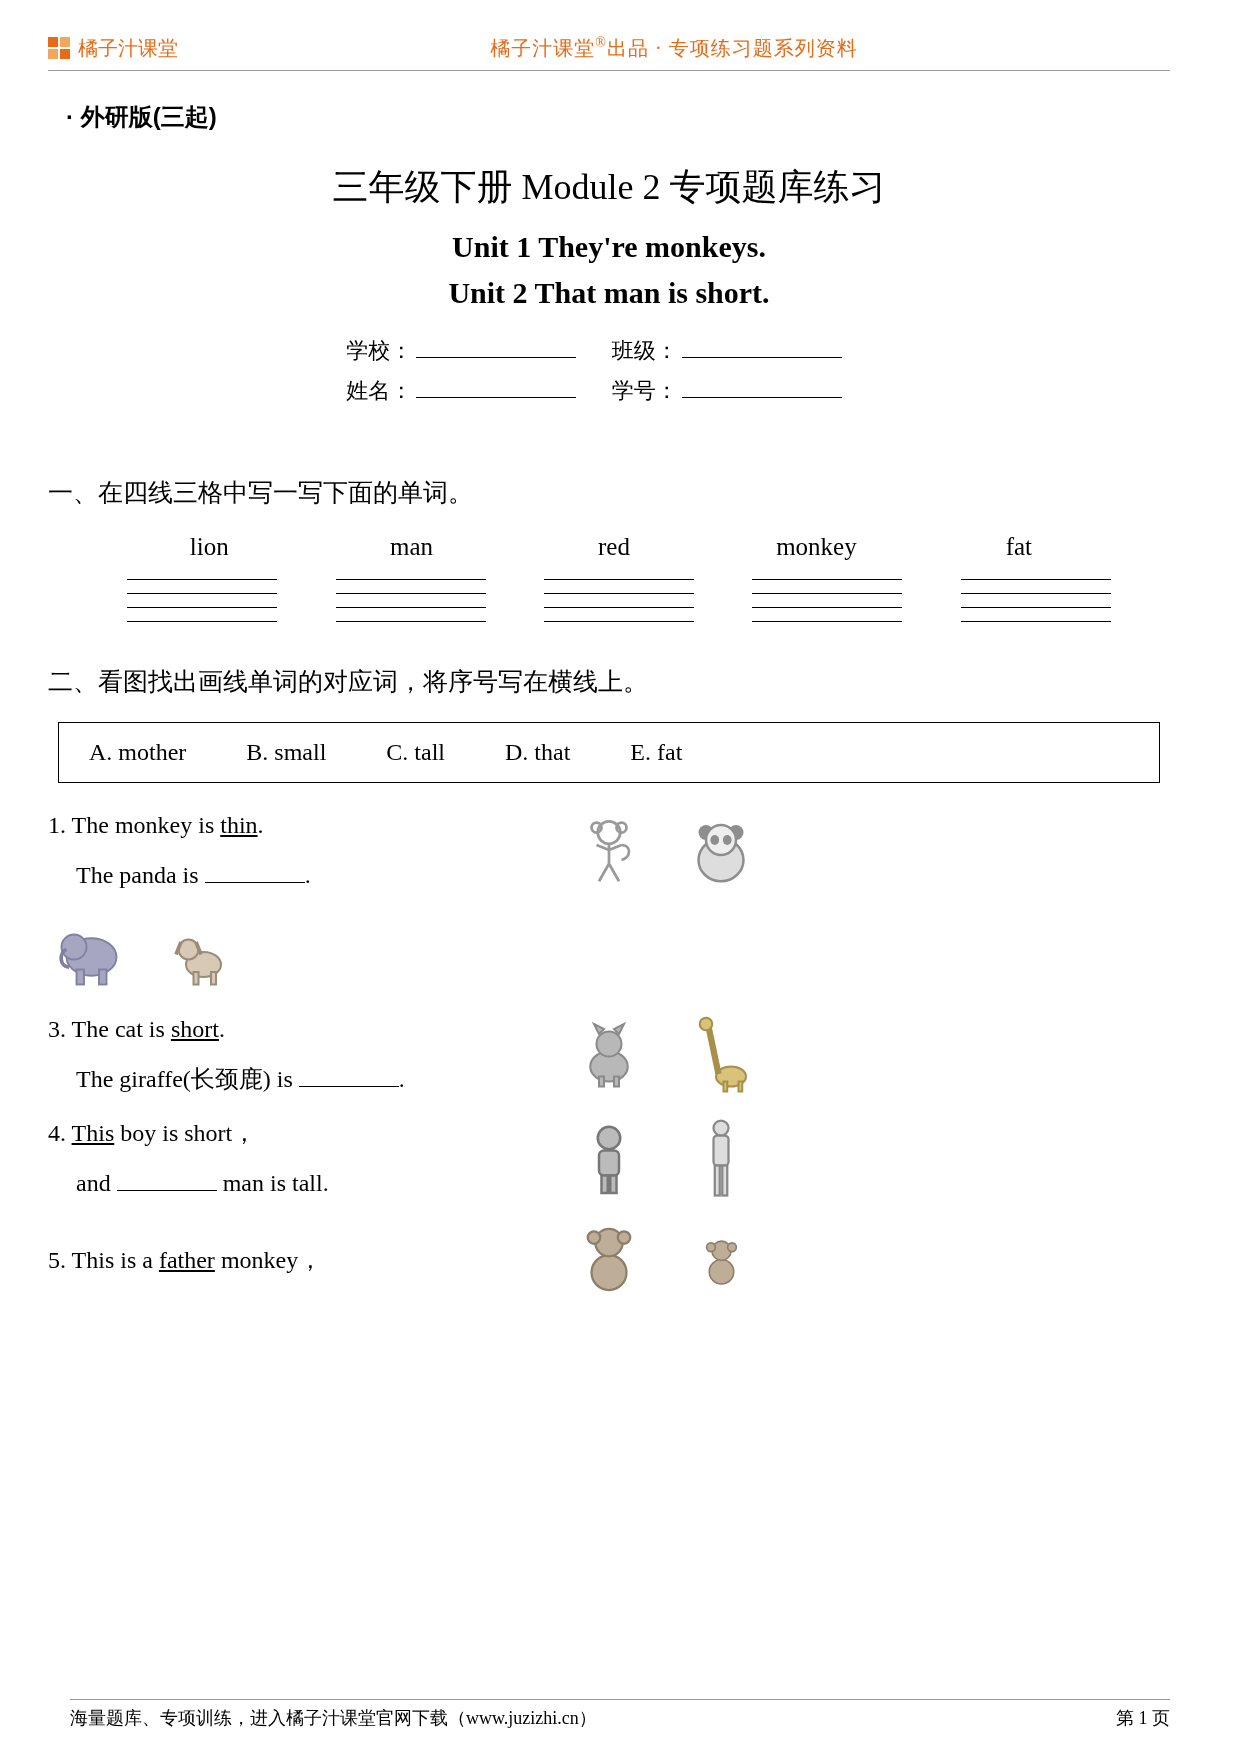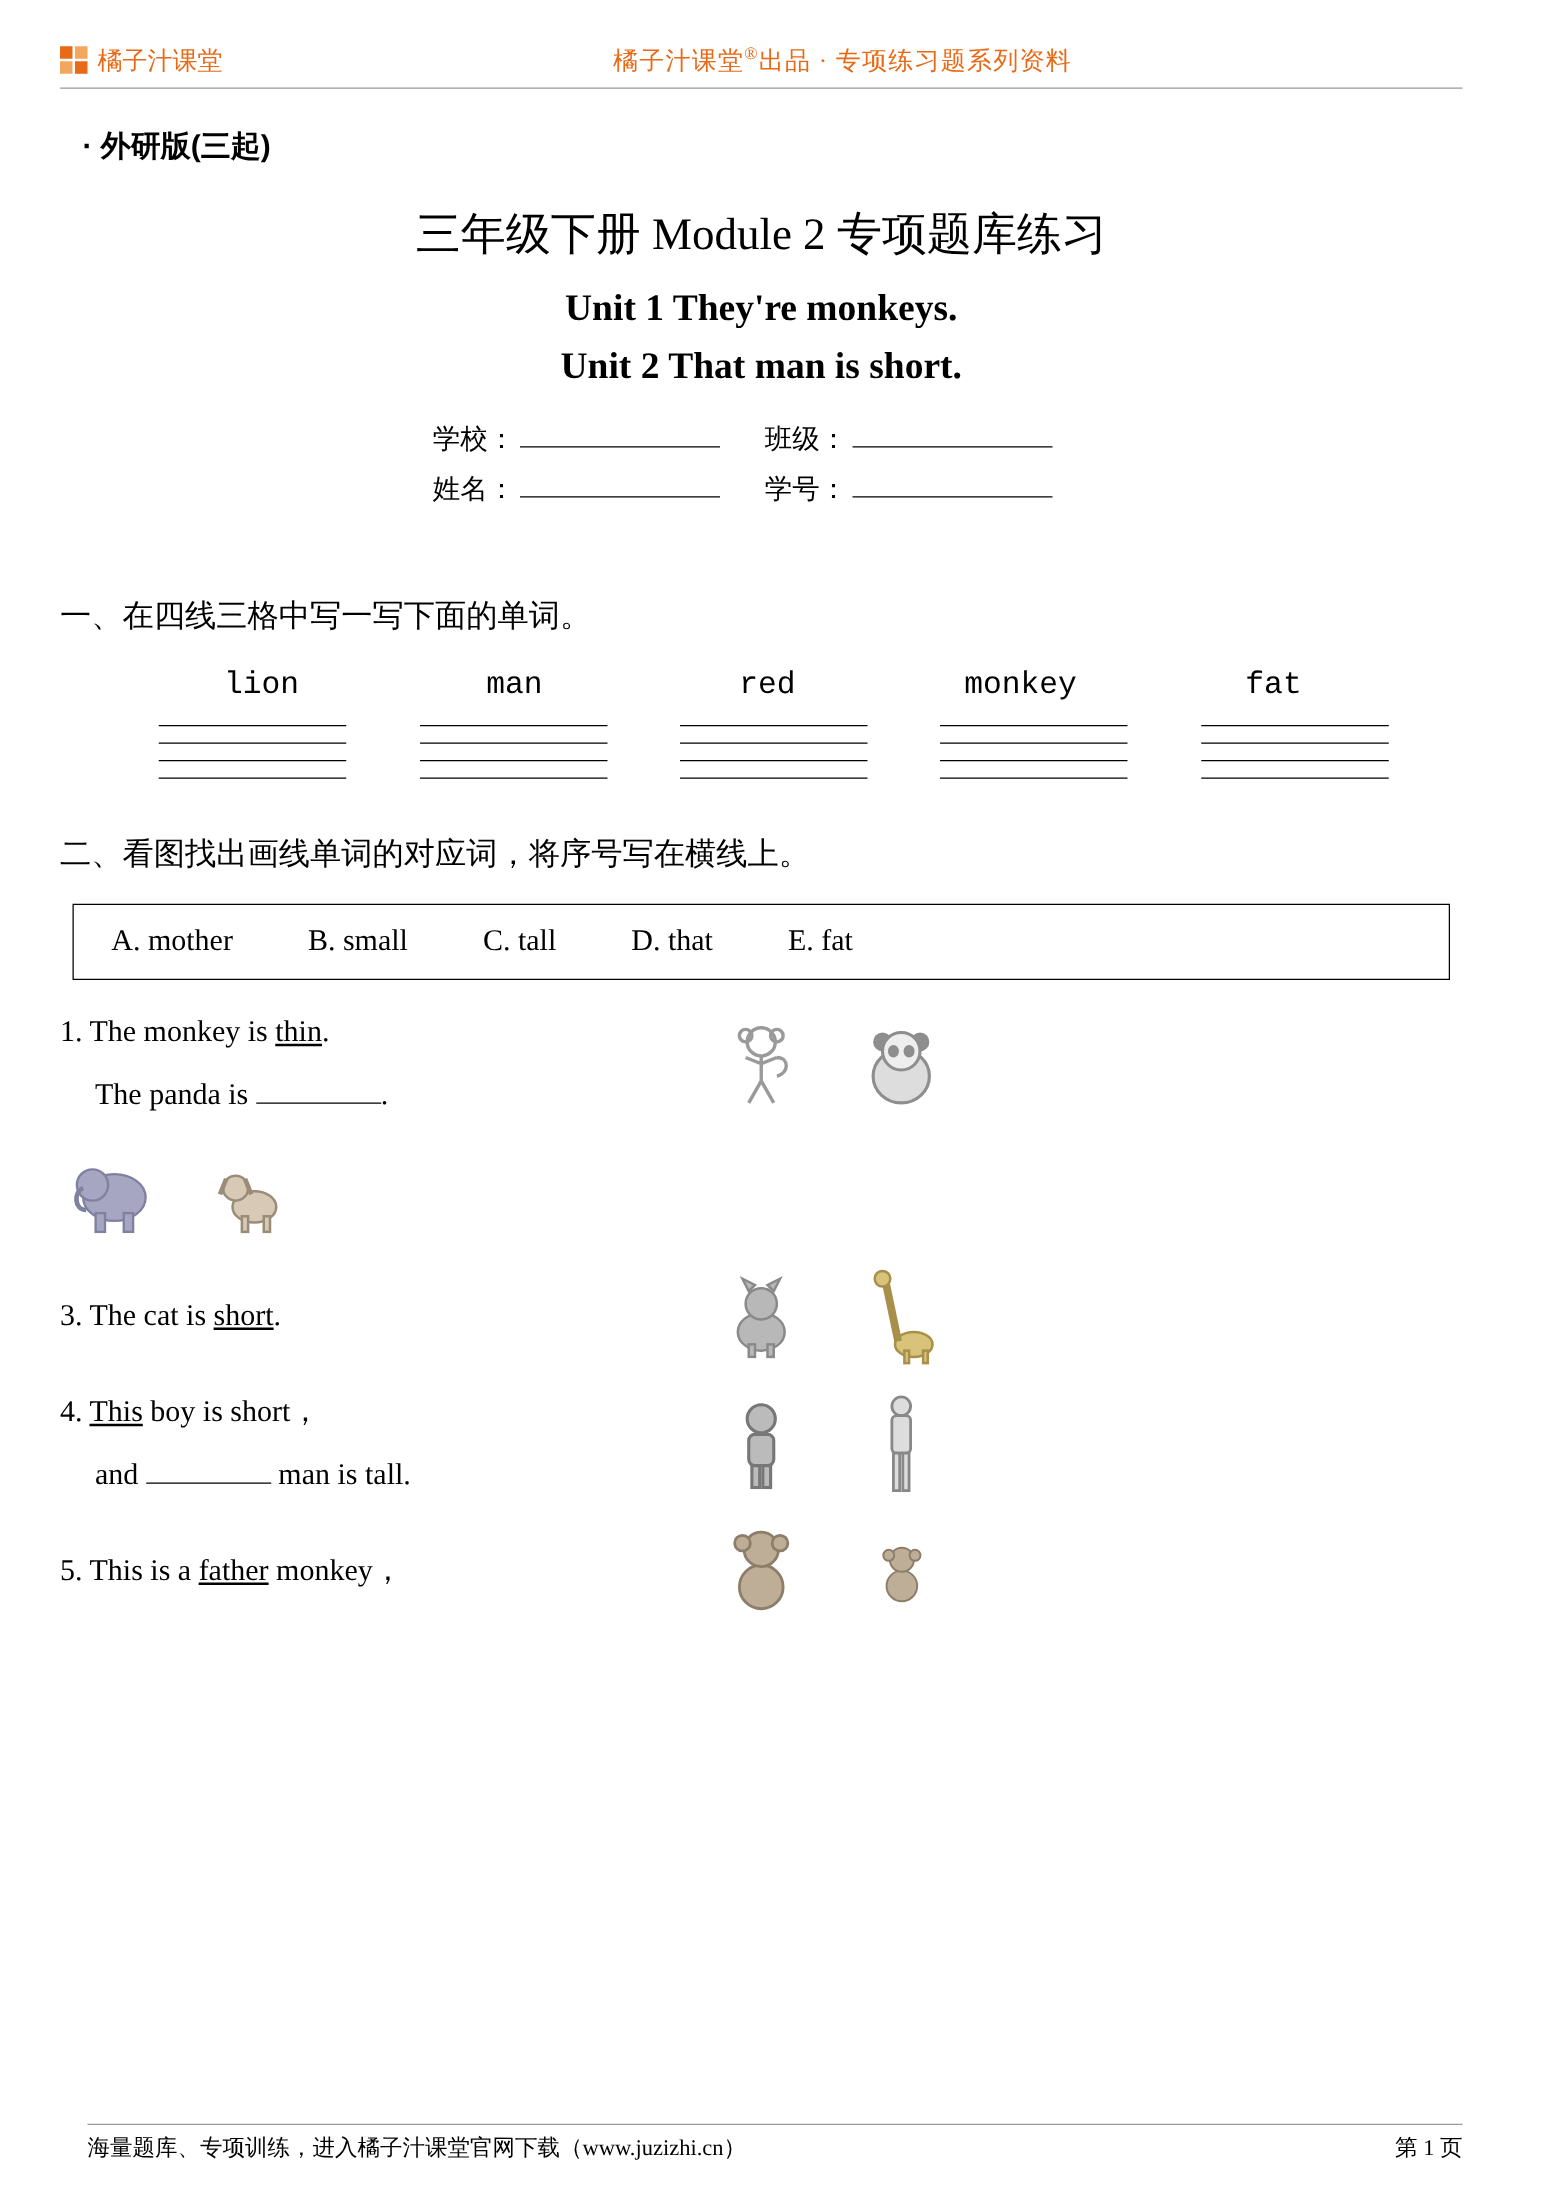"lion" .words-row { font-family: Liberation Mono, monospace -> Liberation Serif, serif }
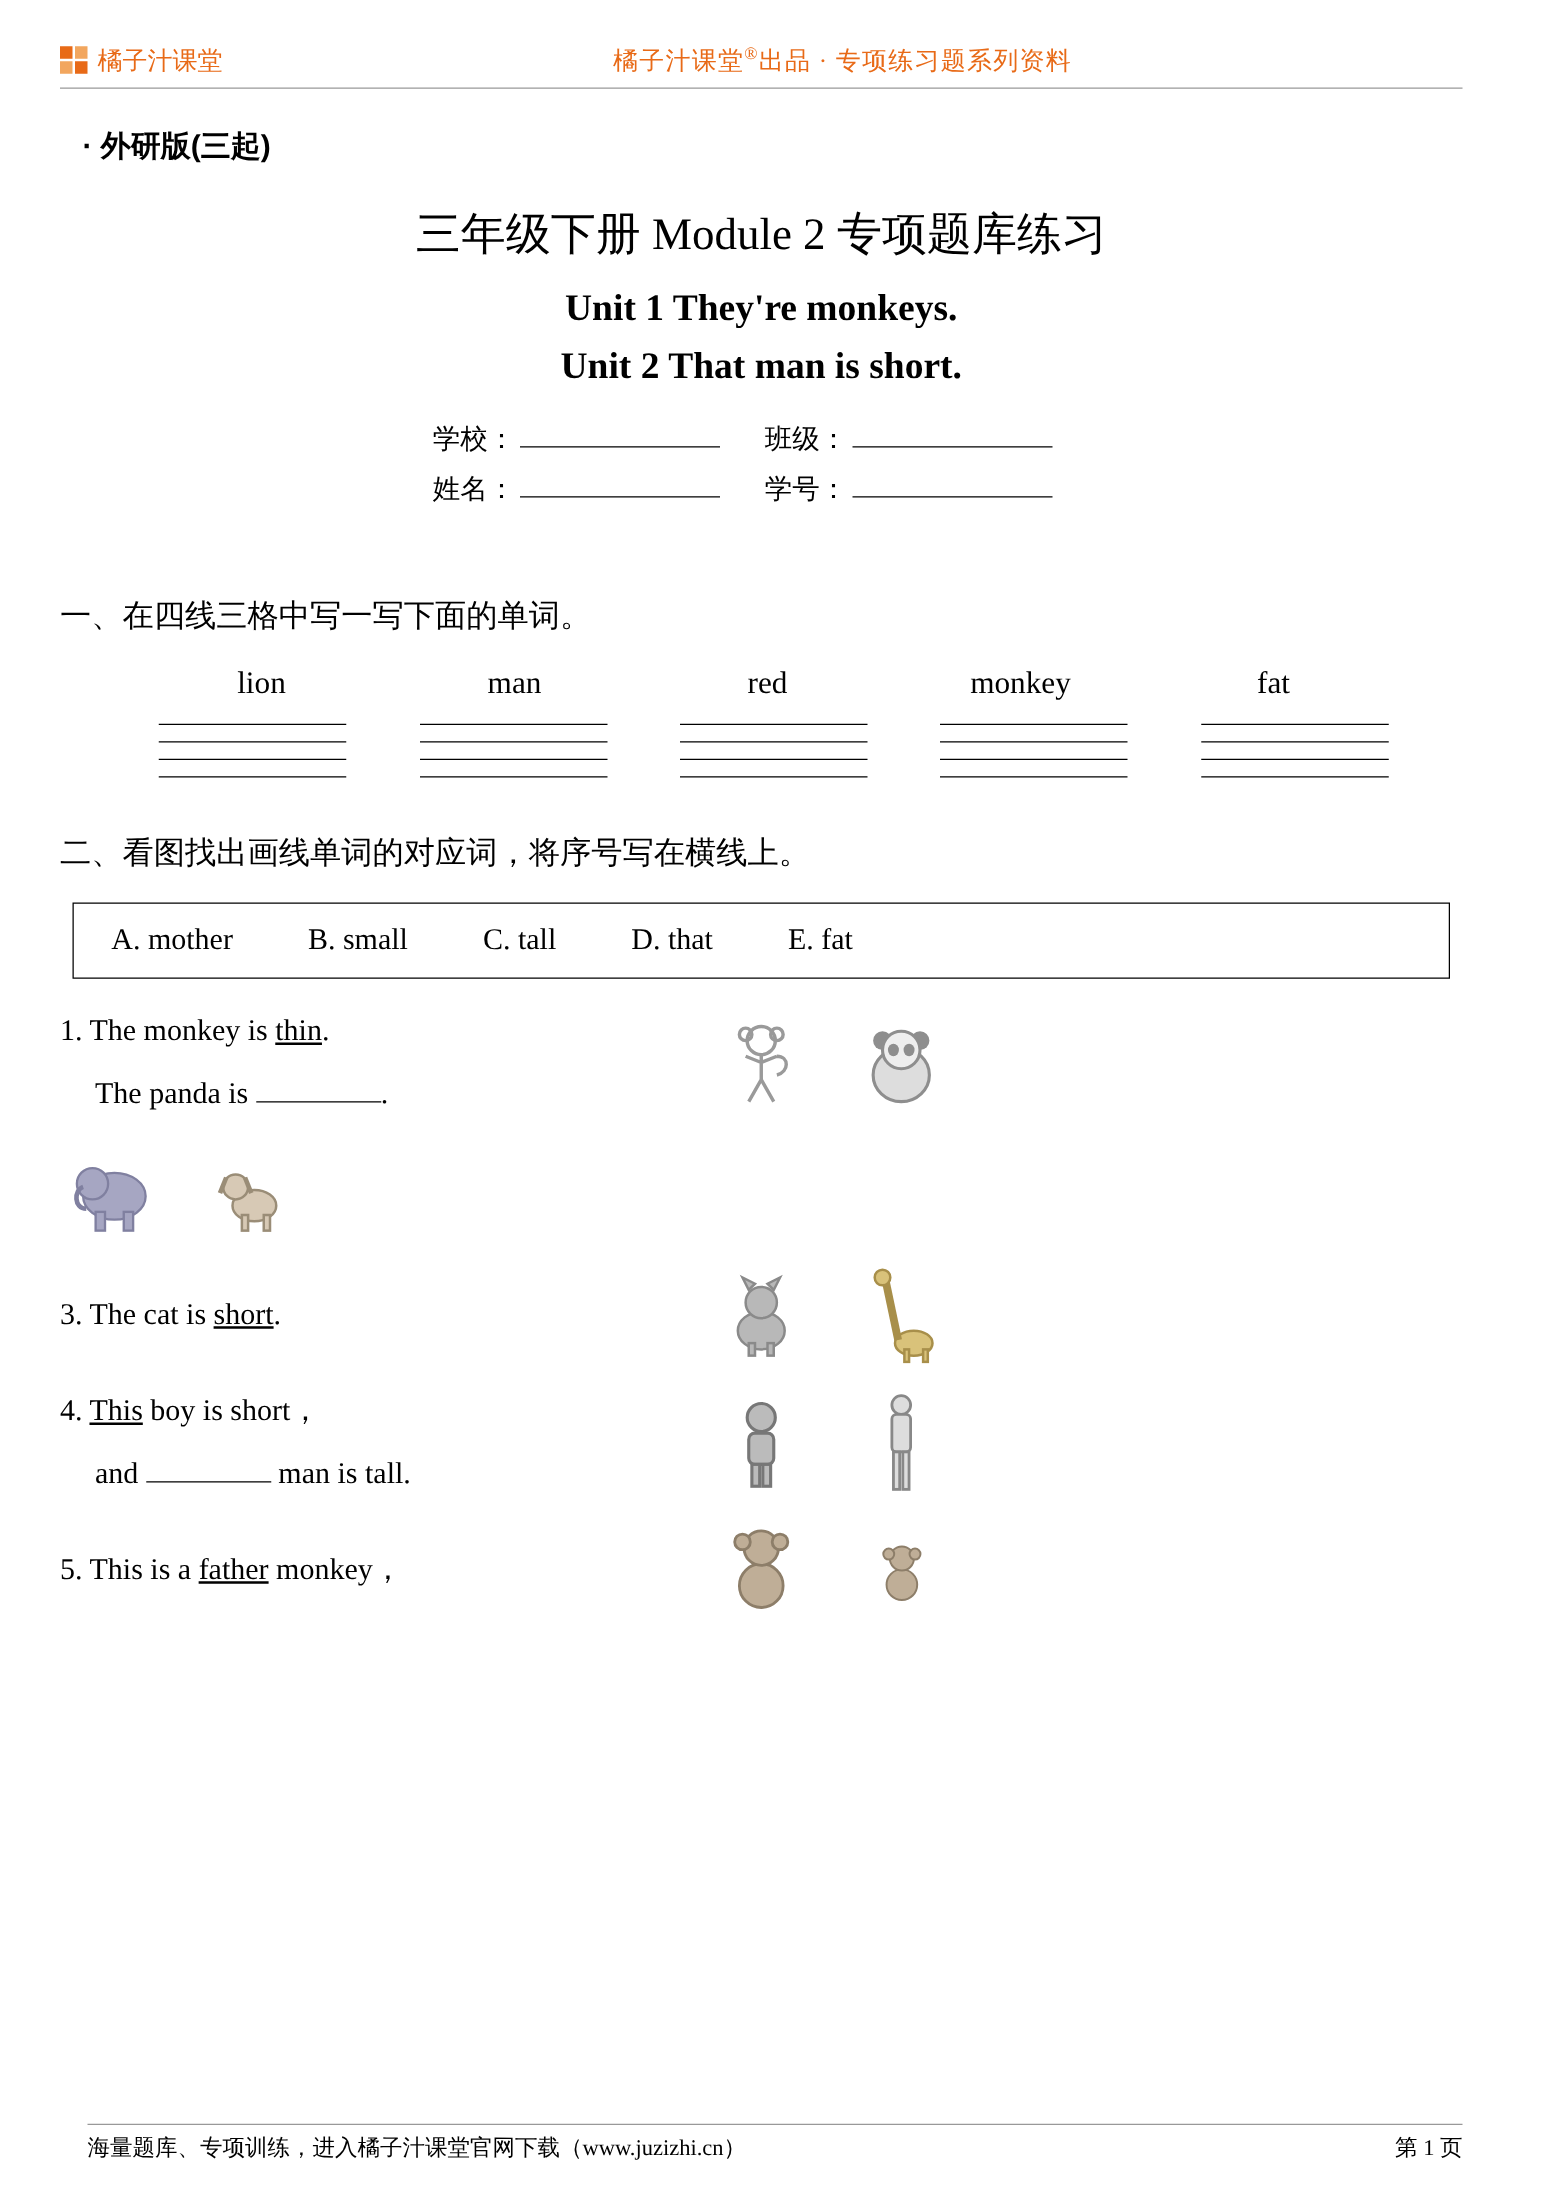"The giraffe(长颈鹿) is ." div.line2 { html: none -> <div> <span>The giraffe(长颈鹿) is </span><span></span><span>.</span> </div> }
